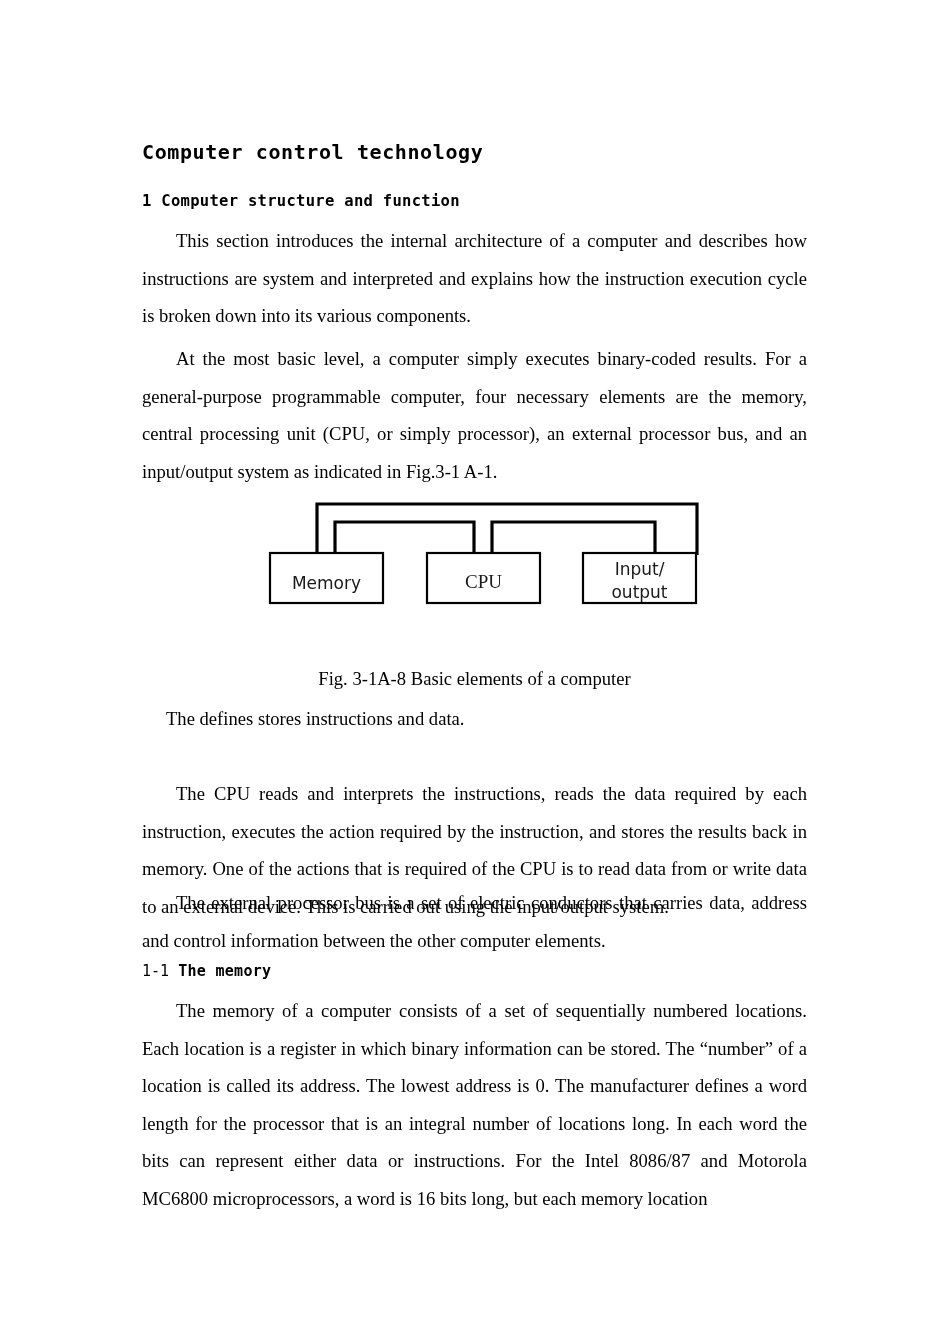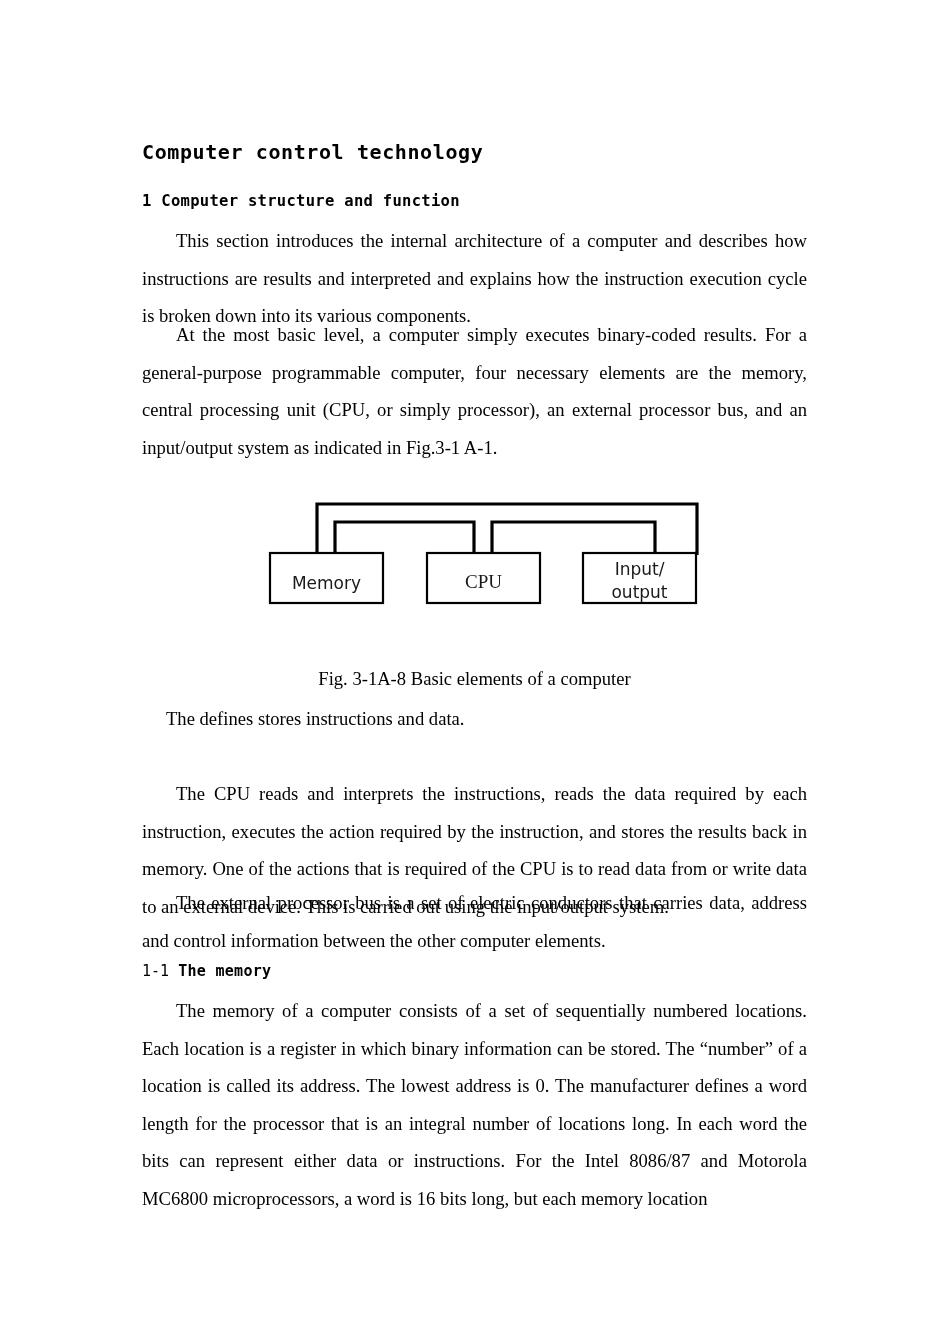"This section introduces the internal" p.body { text: results -> system }
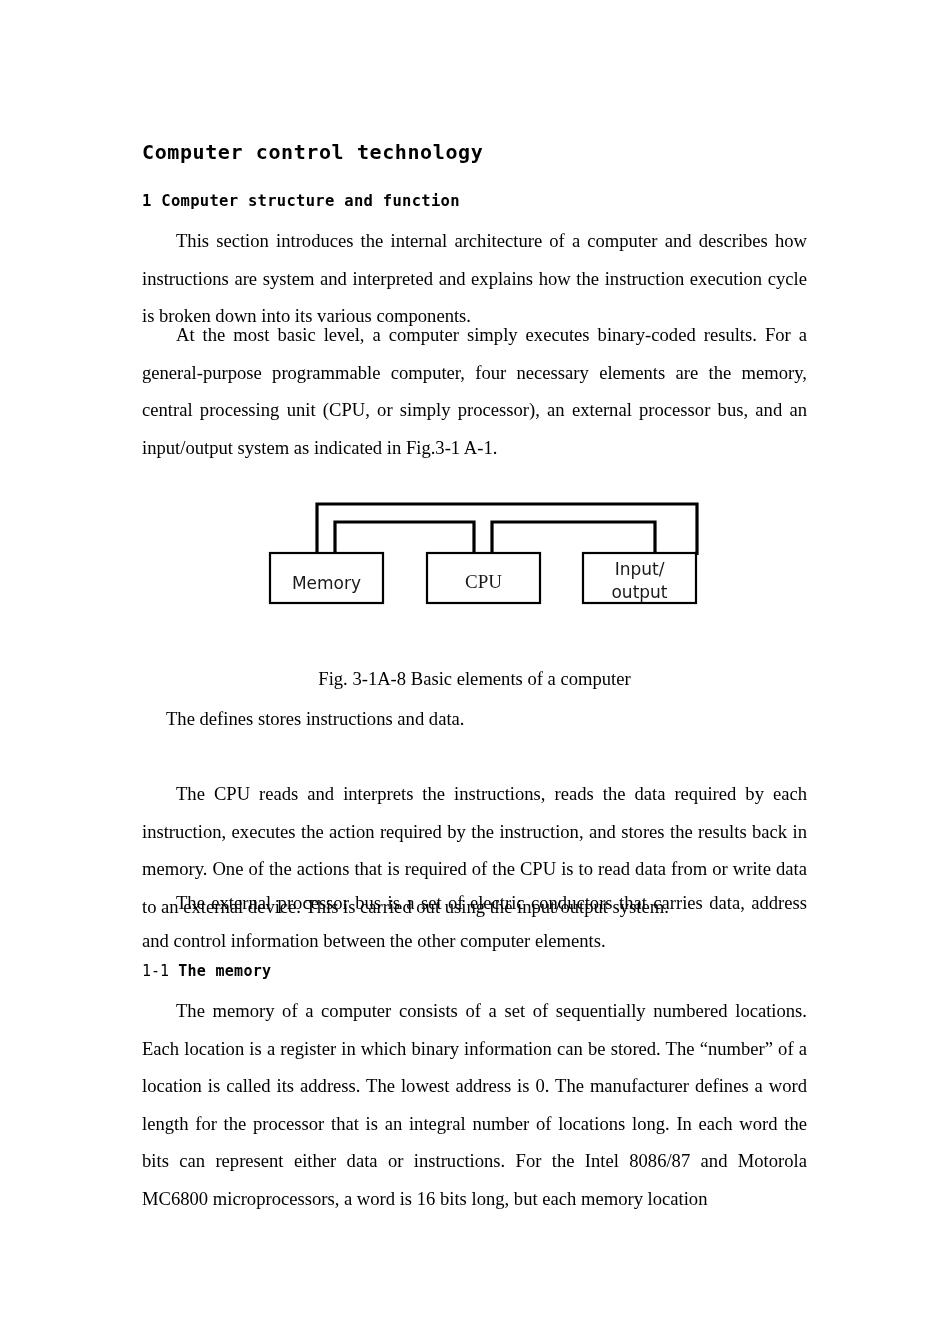"At the most basic level," p.p2 { top: 316px -> 340px }
